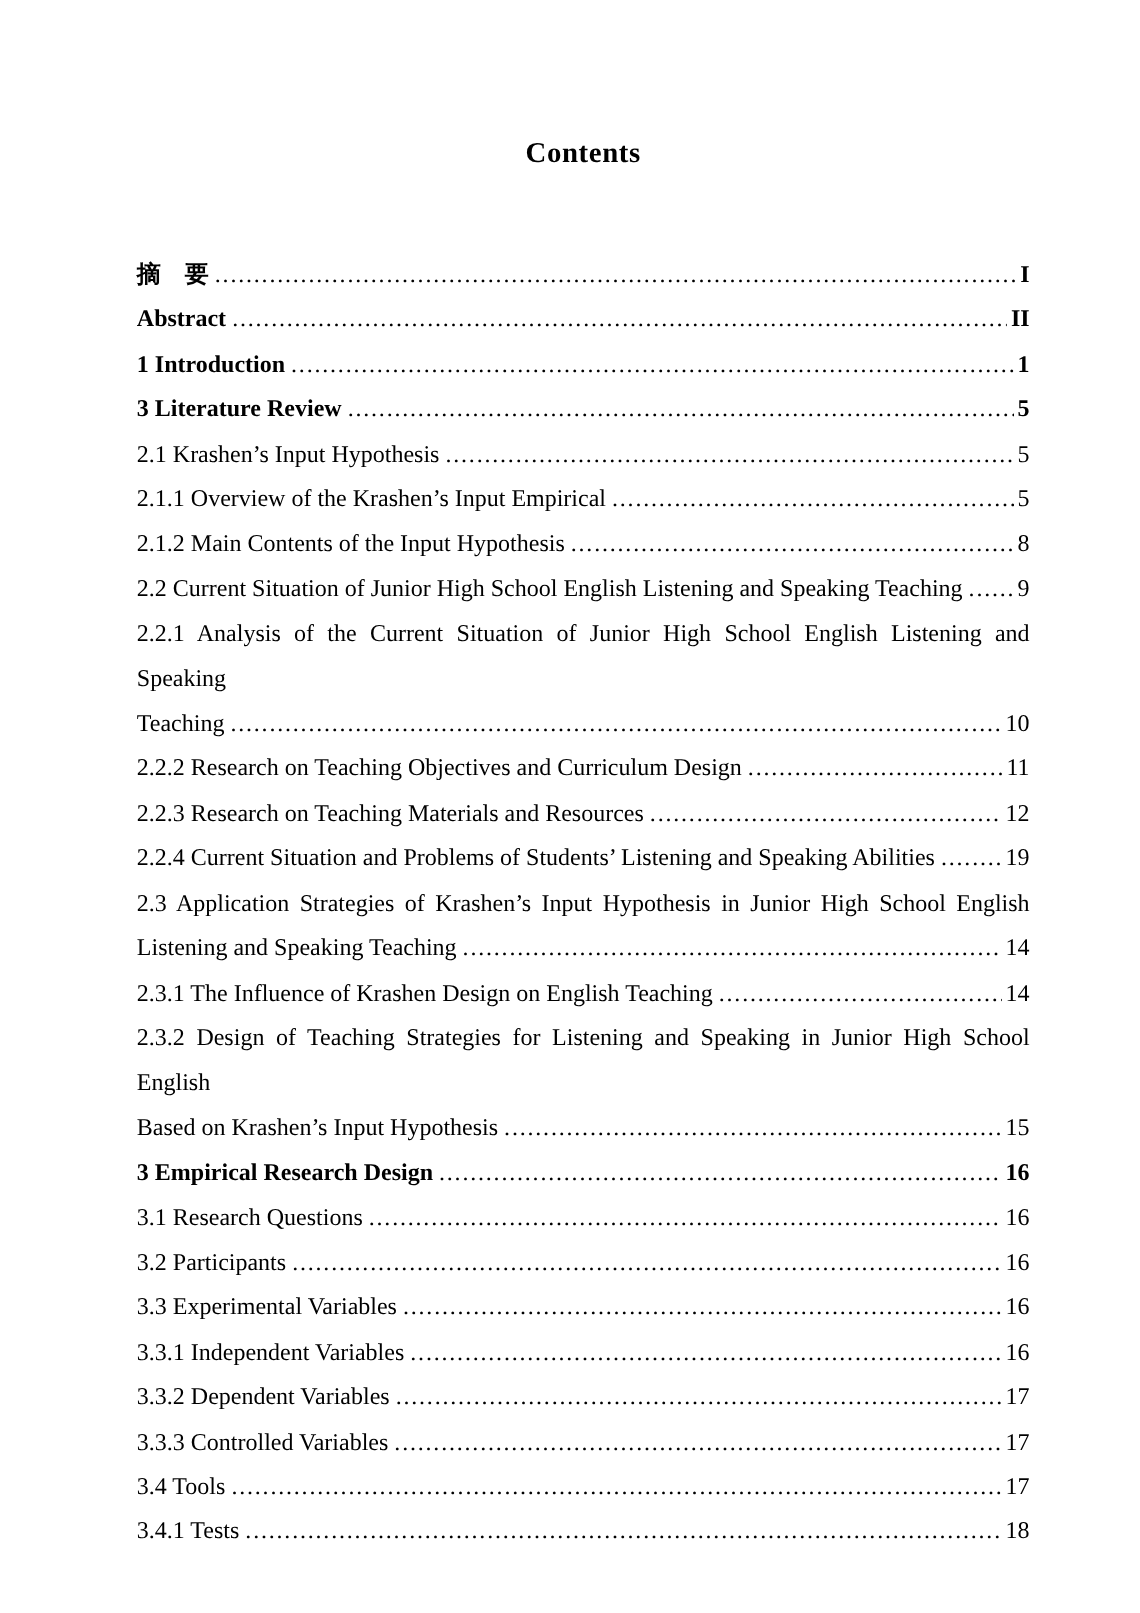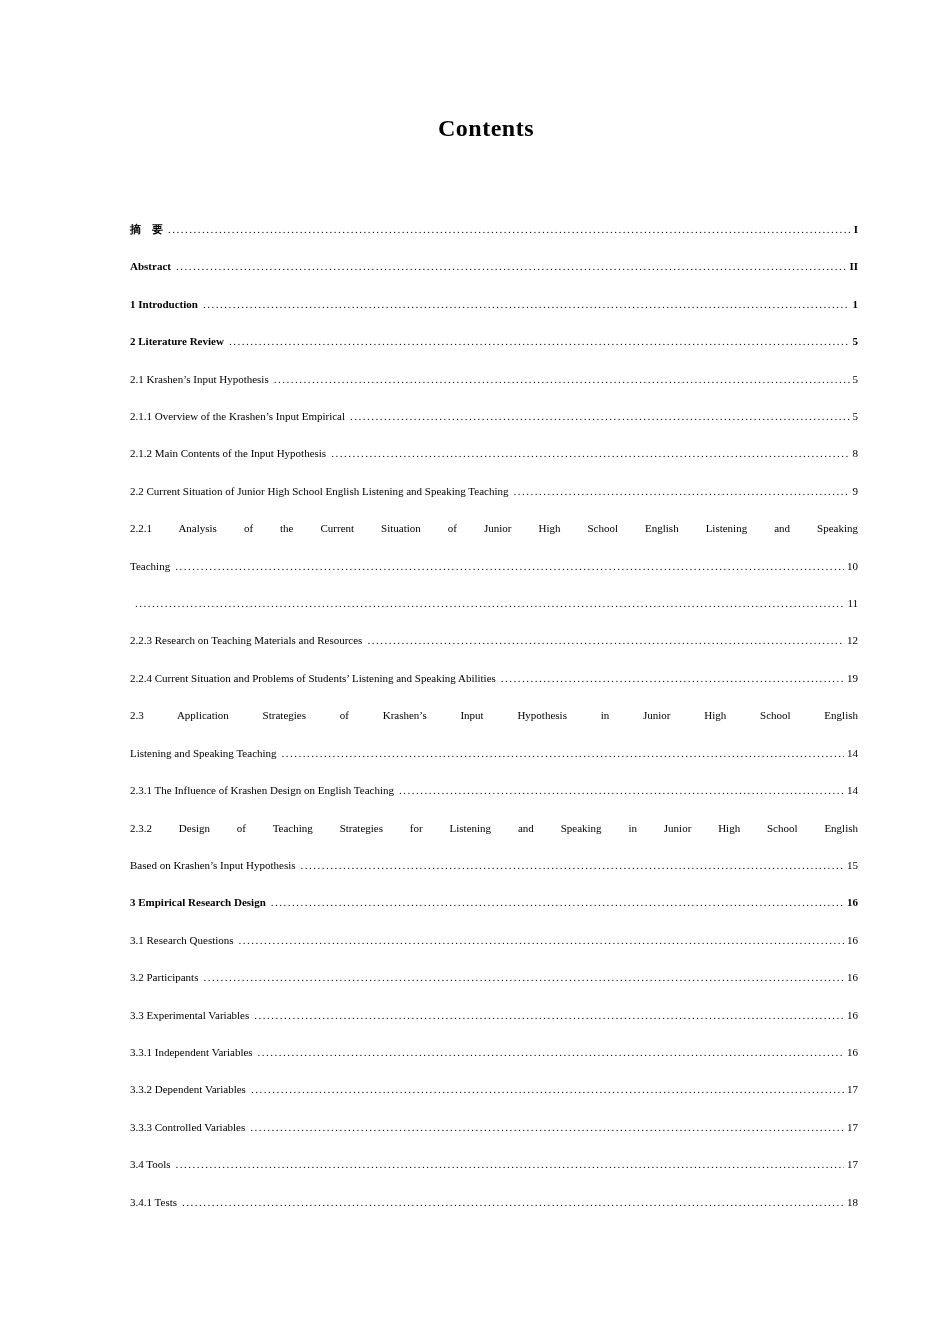"摘 要" .entry { font-size: 11px -> 20px; margin-left: 16px -> none }
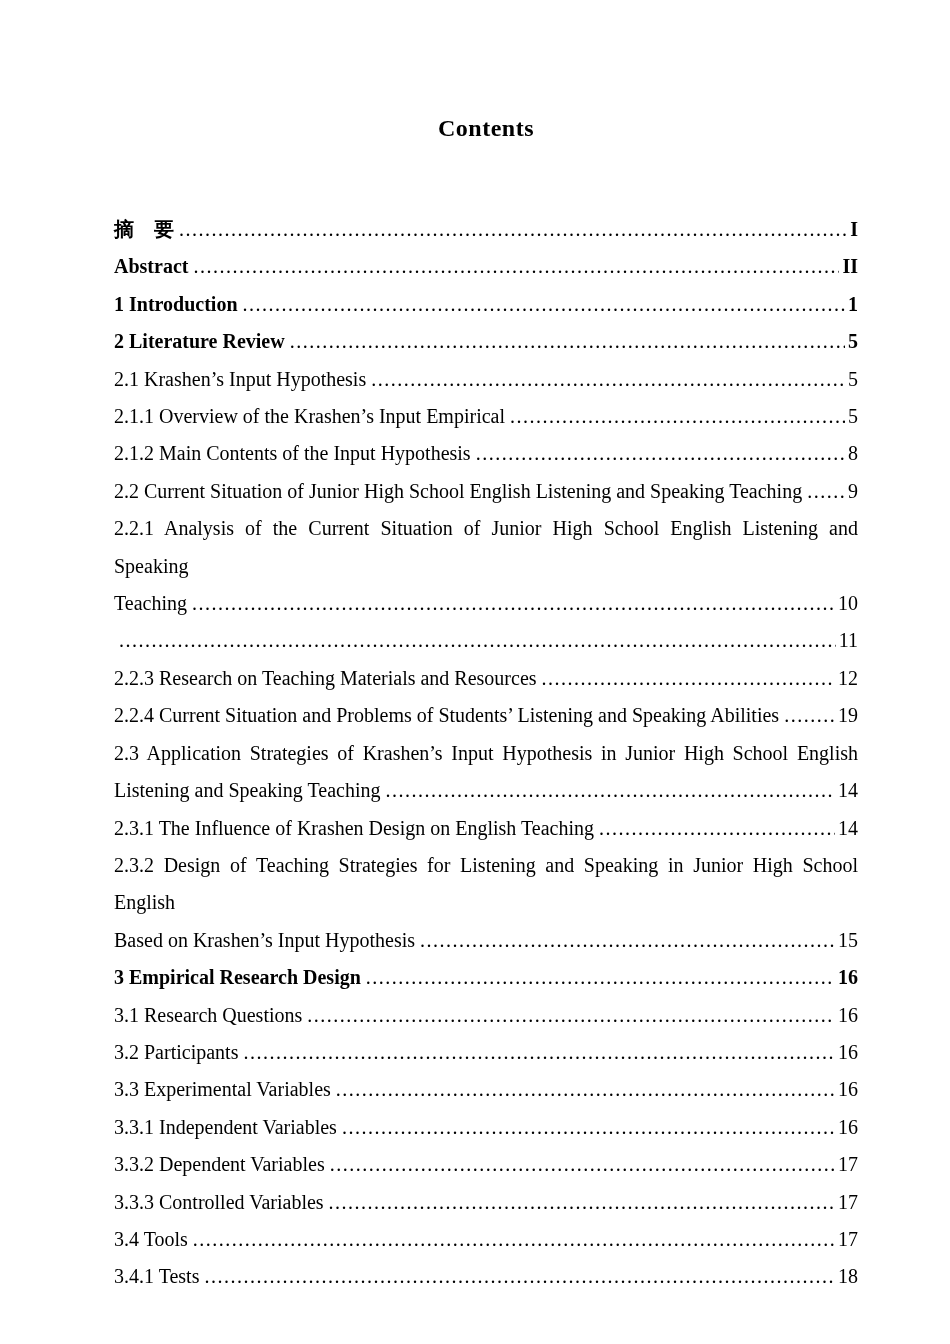"2 Literature Review" span.t { text: 2 -> 3 }
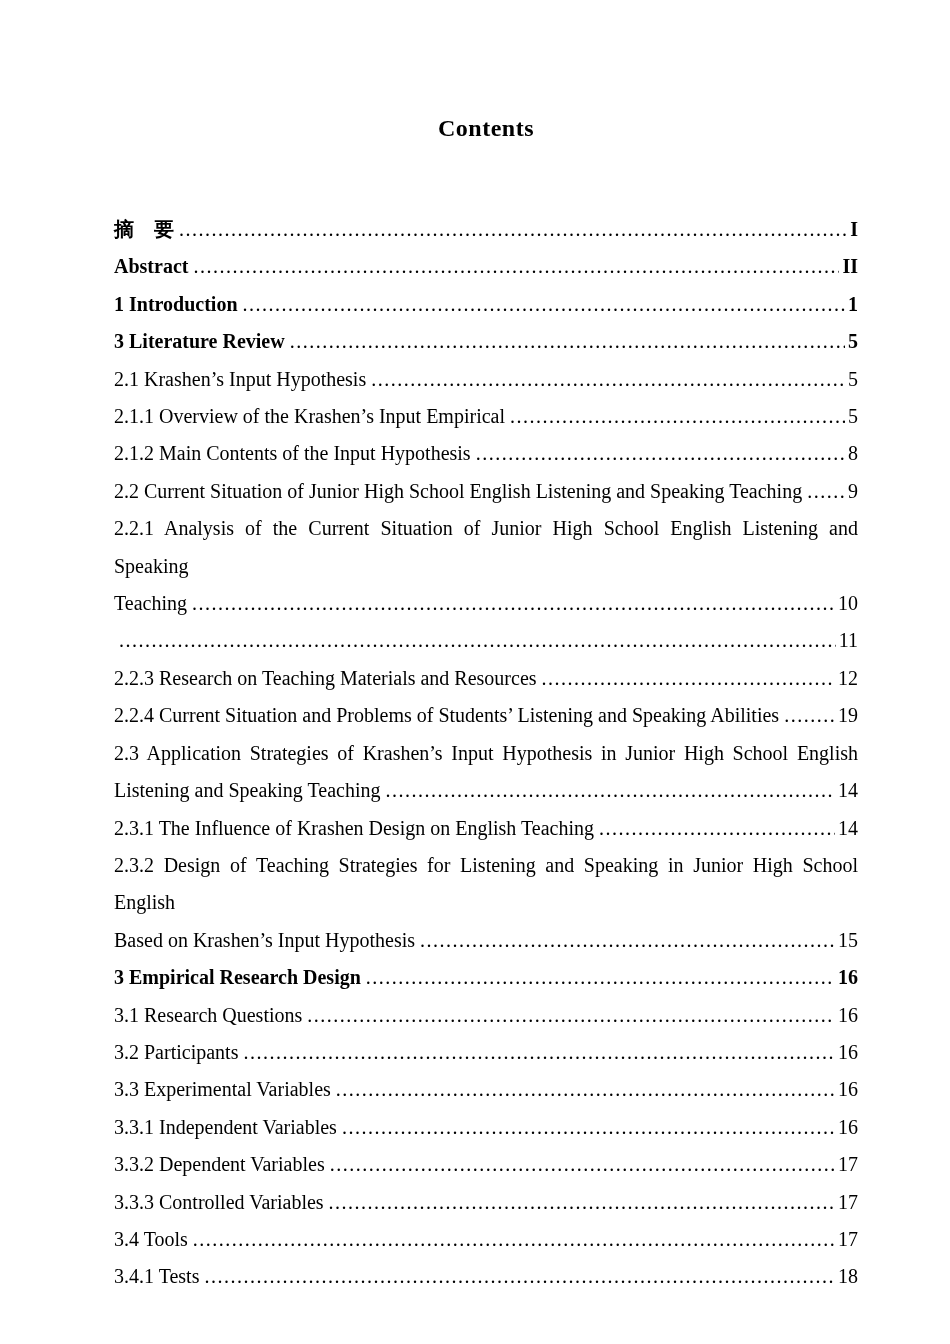"2.2.2 Research on Teaching Objectives" span.t { html: none -> <span>2.2.2 Research on Teaching Objectives and Curriculum Design</span> }
